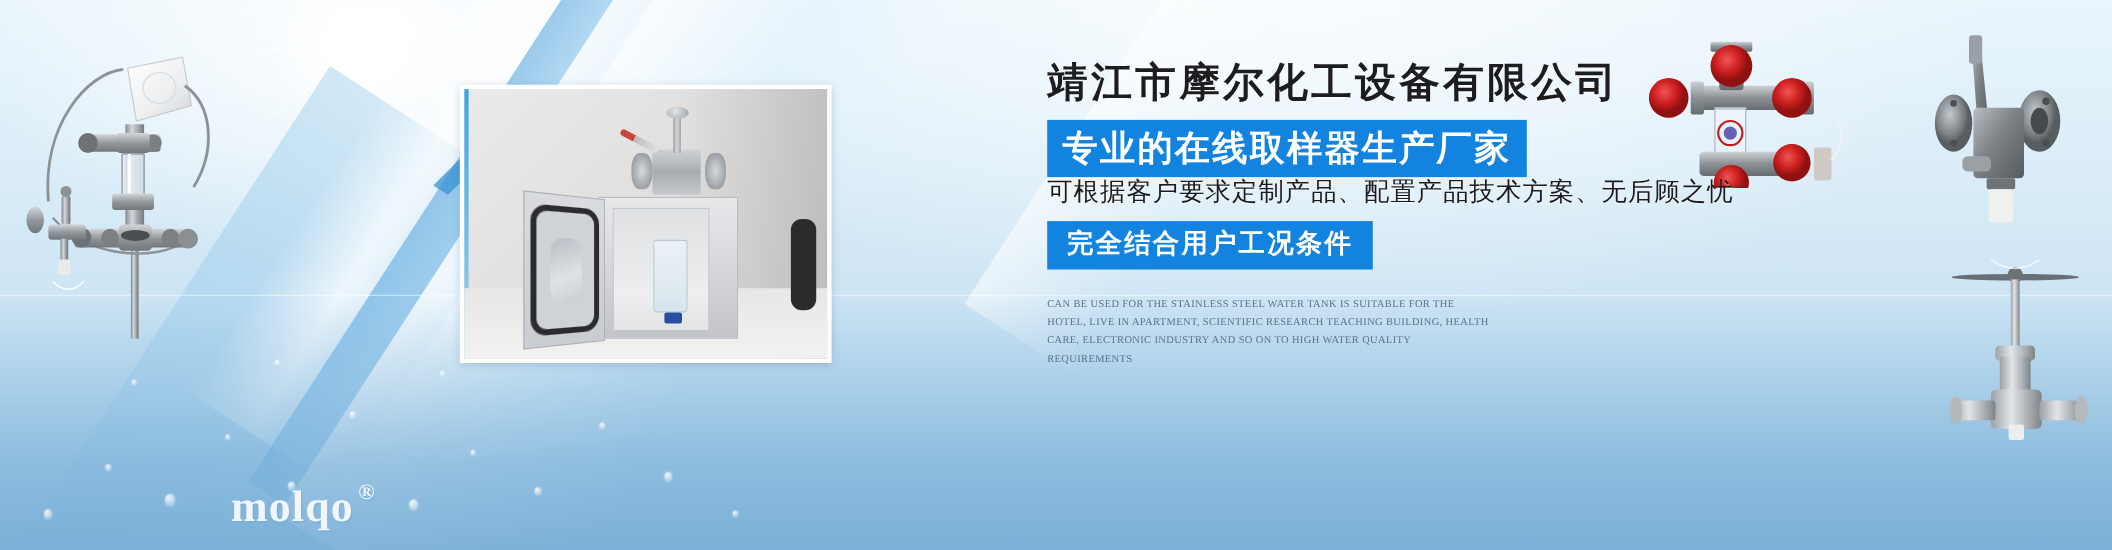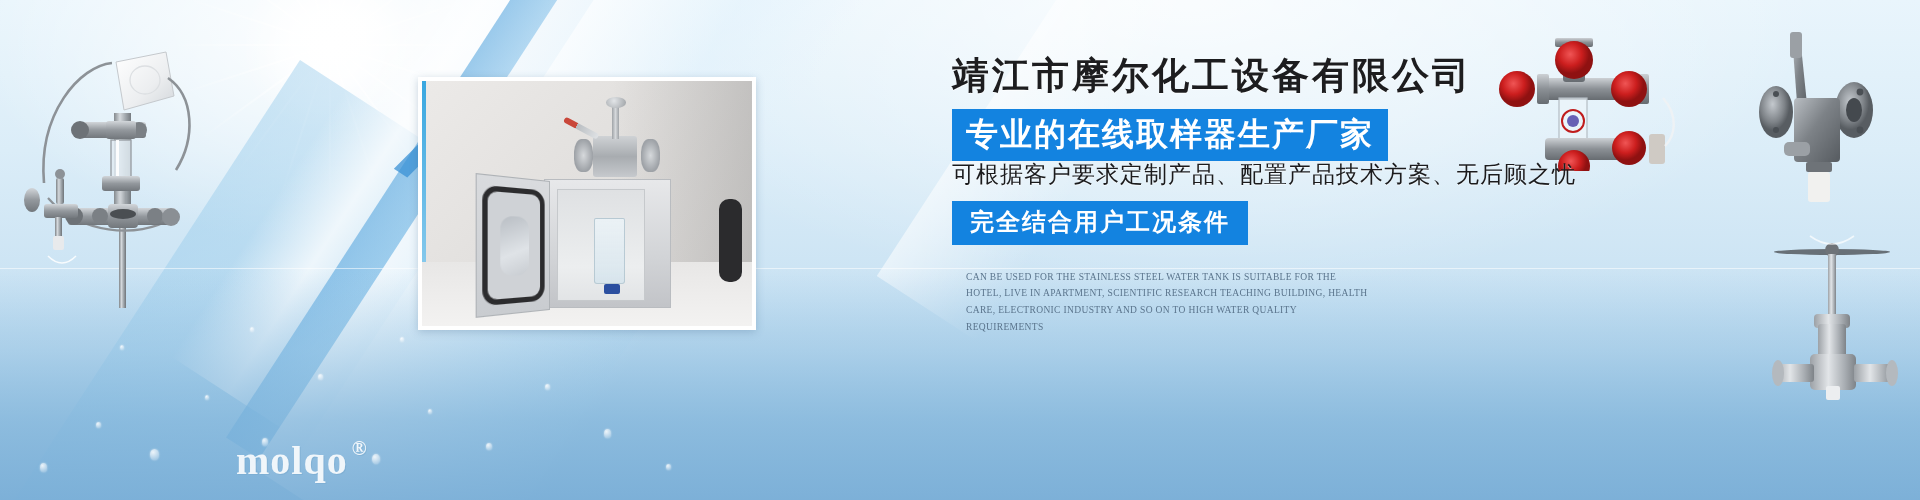"CAN BE USED FOR THE" .eng-text { margin-left: 14px -> none }
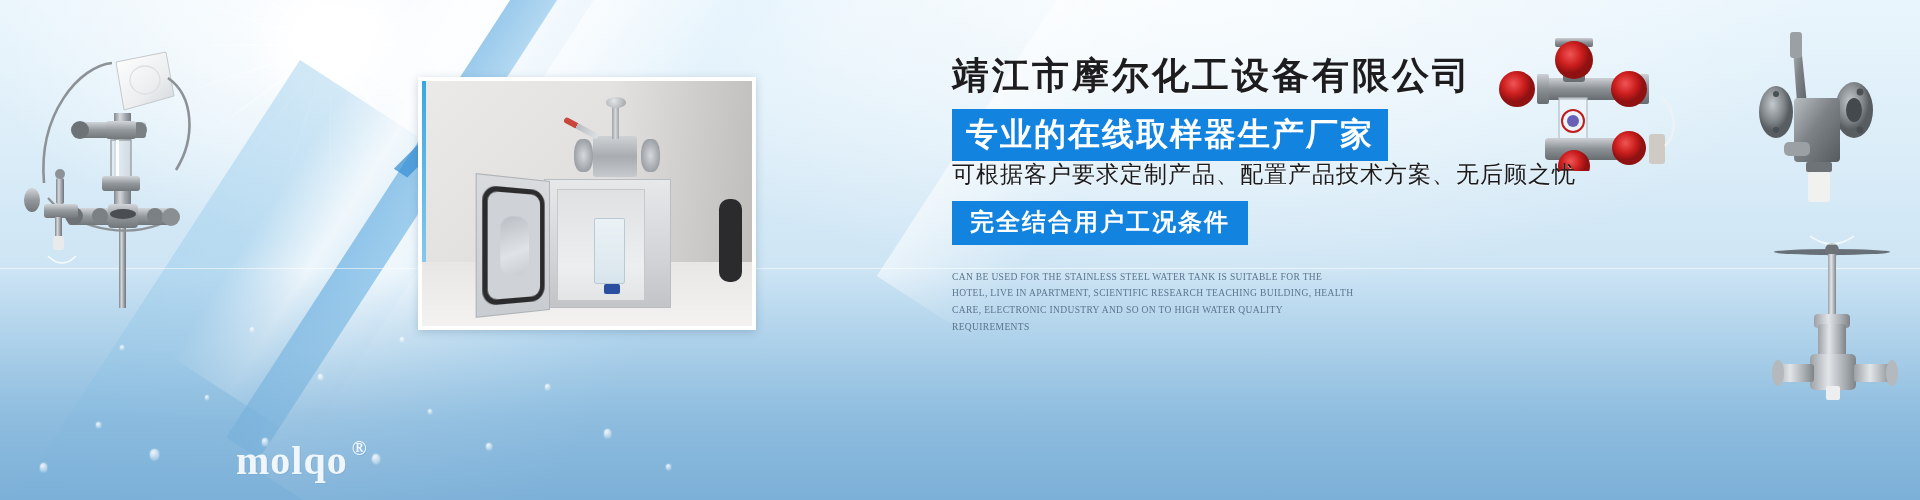"molqo ®" .watermark { left: 236px -> 210px }
